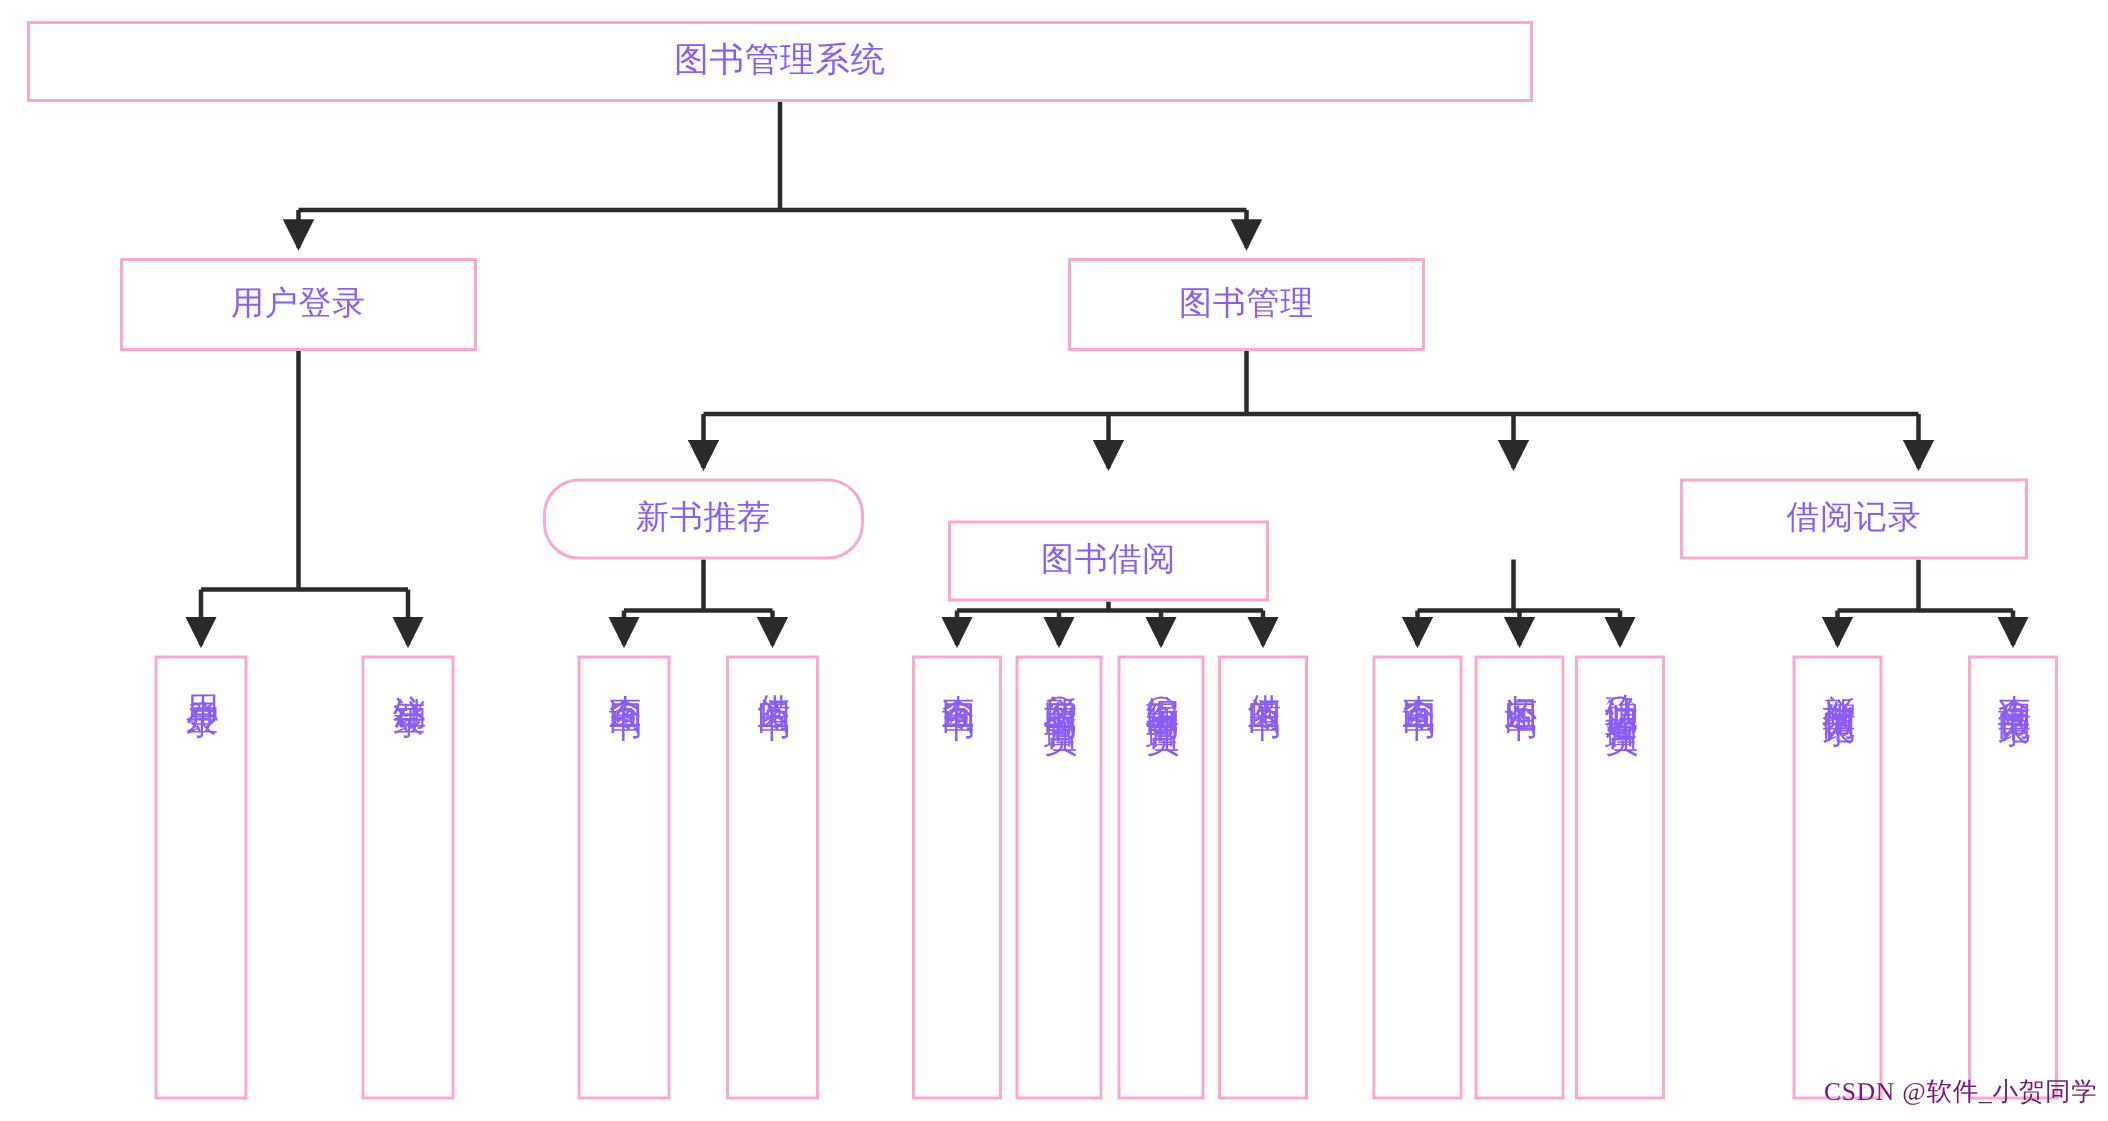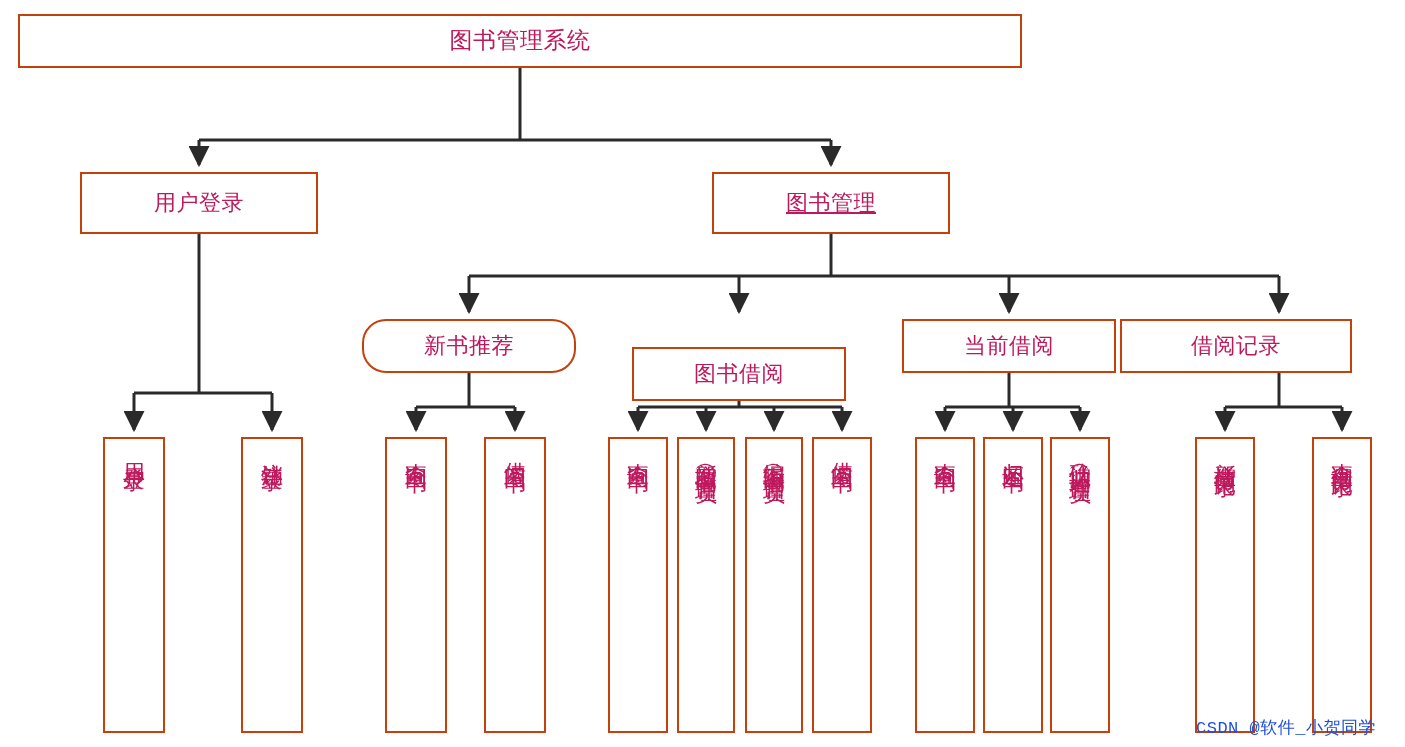"图书管理系统" .node { border: 2px solid #c2410c -> 2px solid #f9a8d4; color: #be185d -> #8b5cf6 }
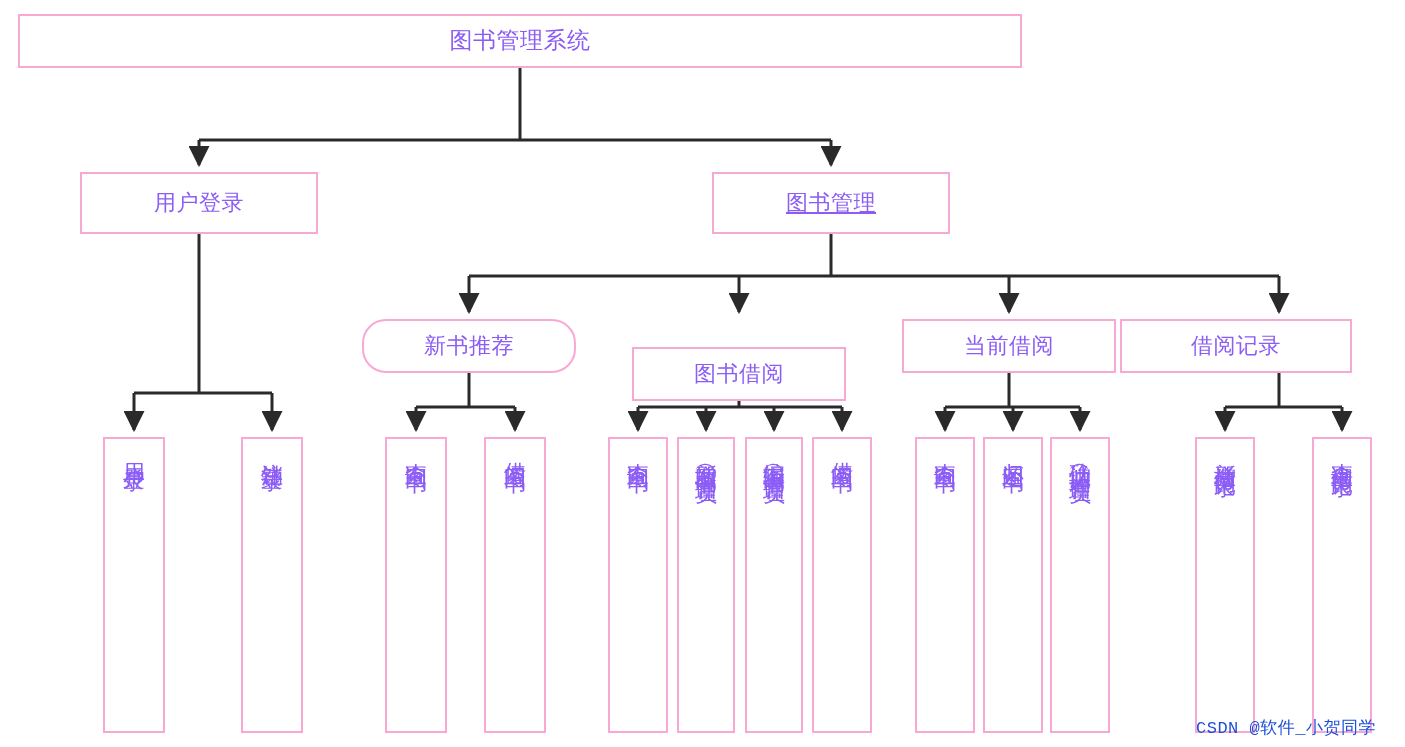"图书管理" div.node { text-decoration: underline -> none }
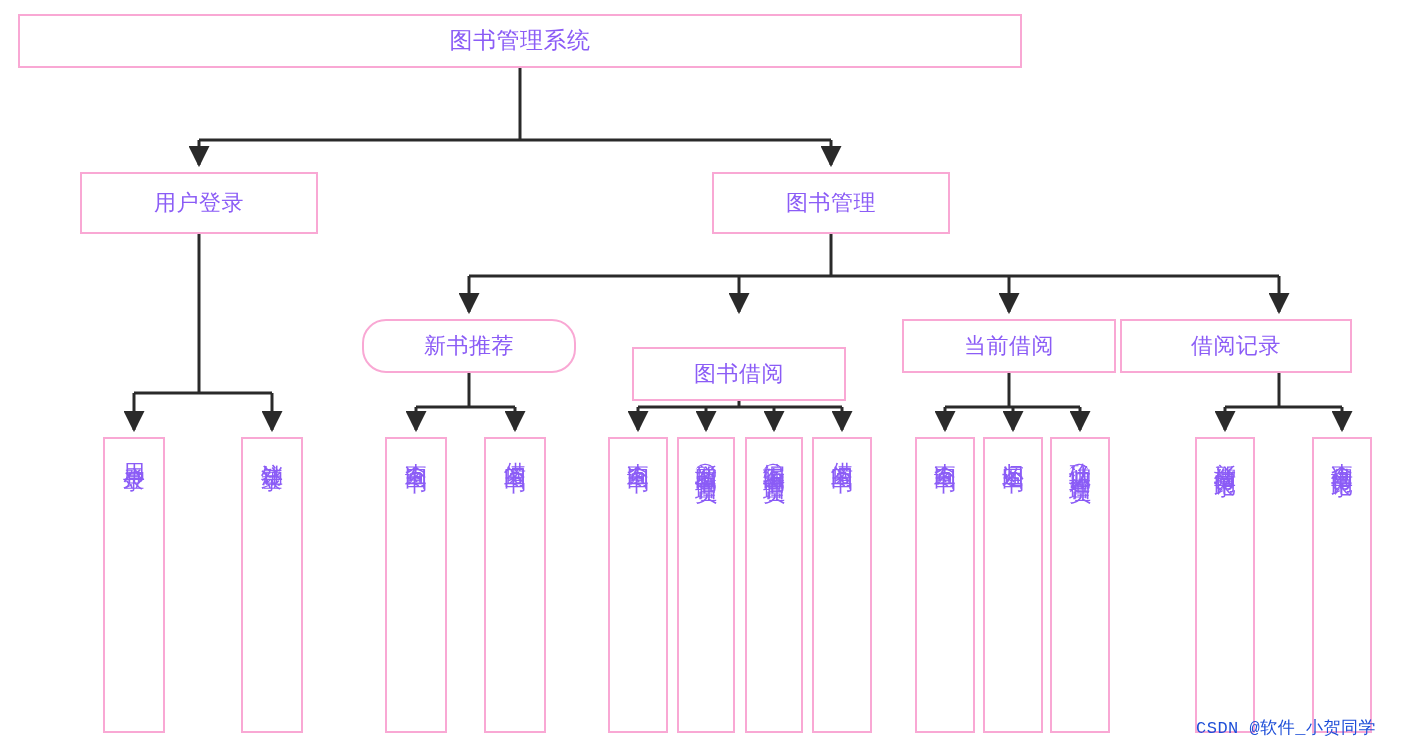"当前借阅" div.node { html: <div> <span>当前借阅</span> </div> -> none }
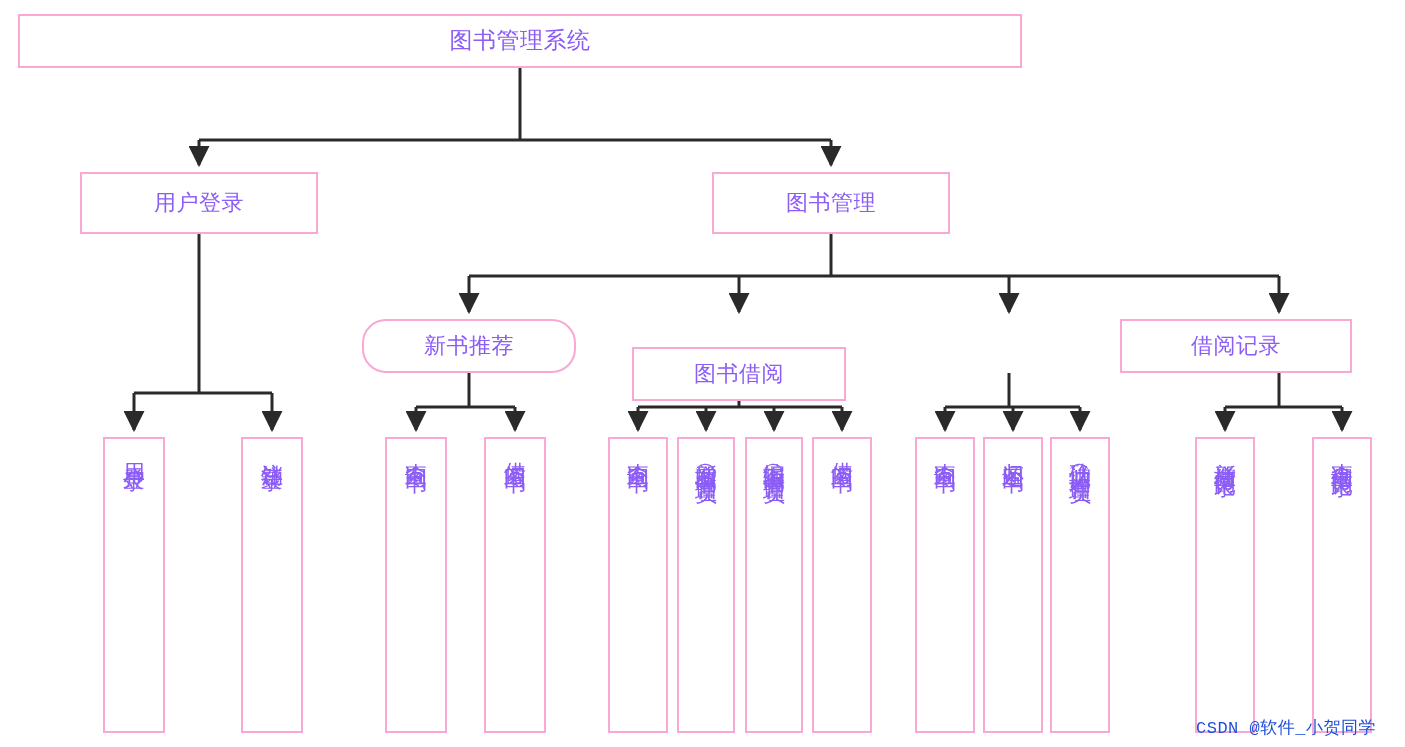"CSDN @软件_小贺同学" .watermark { color: #1d4ed8 -> #701a75; font-family: Liberation Mono, monospace -> Liberation Serif, serif; padding-left: none -> 20px }
